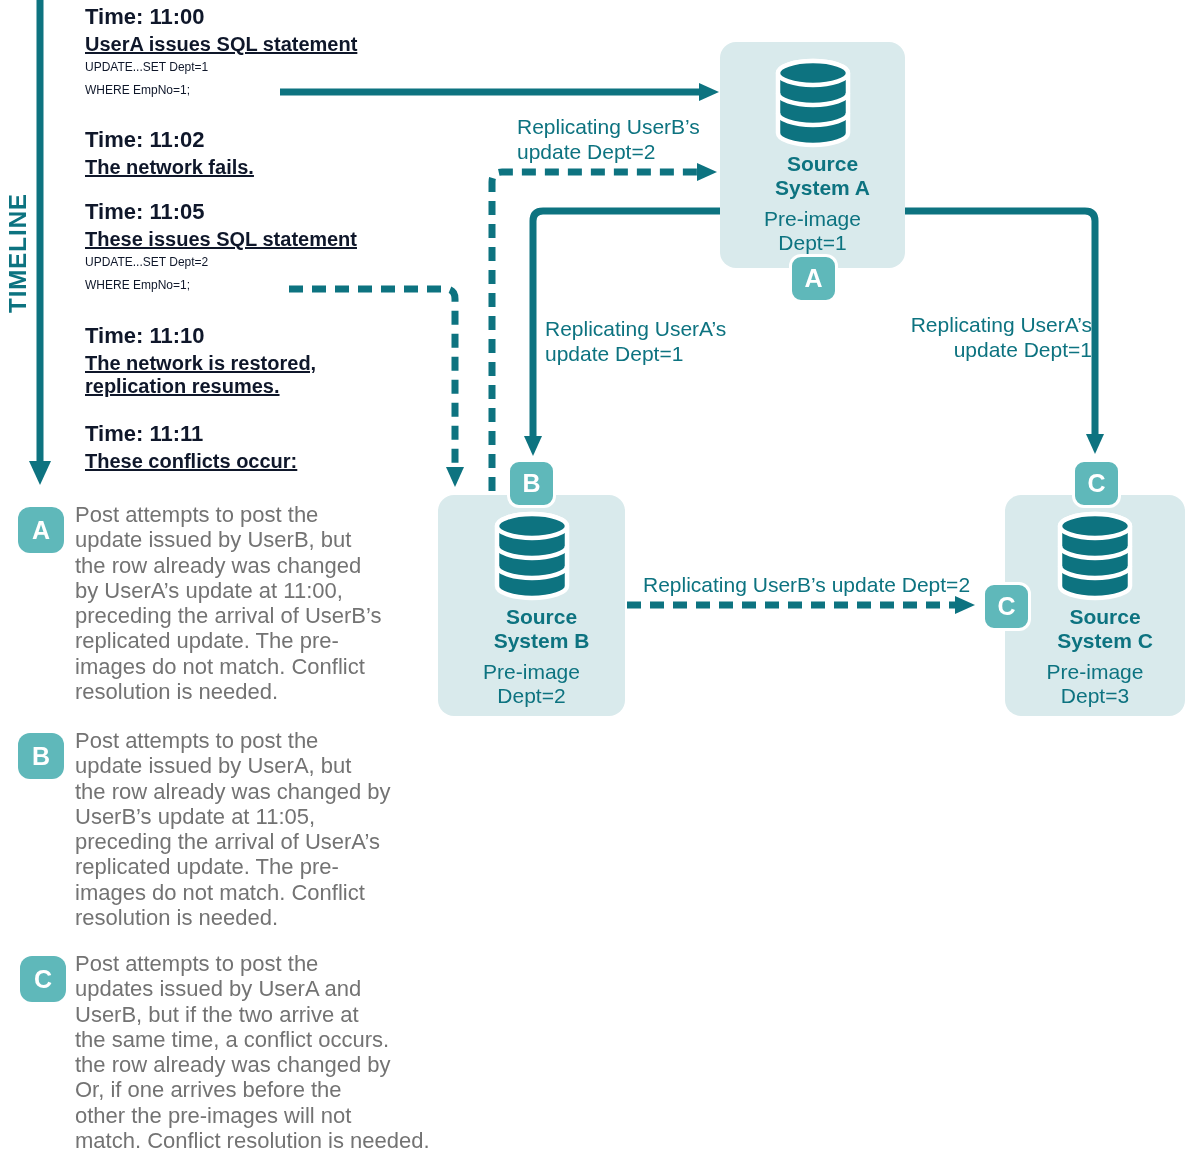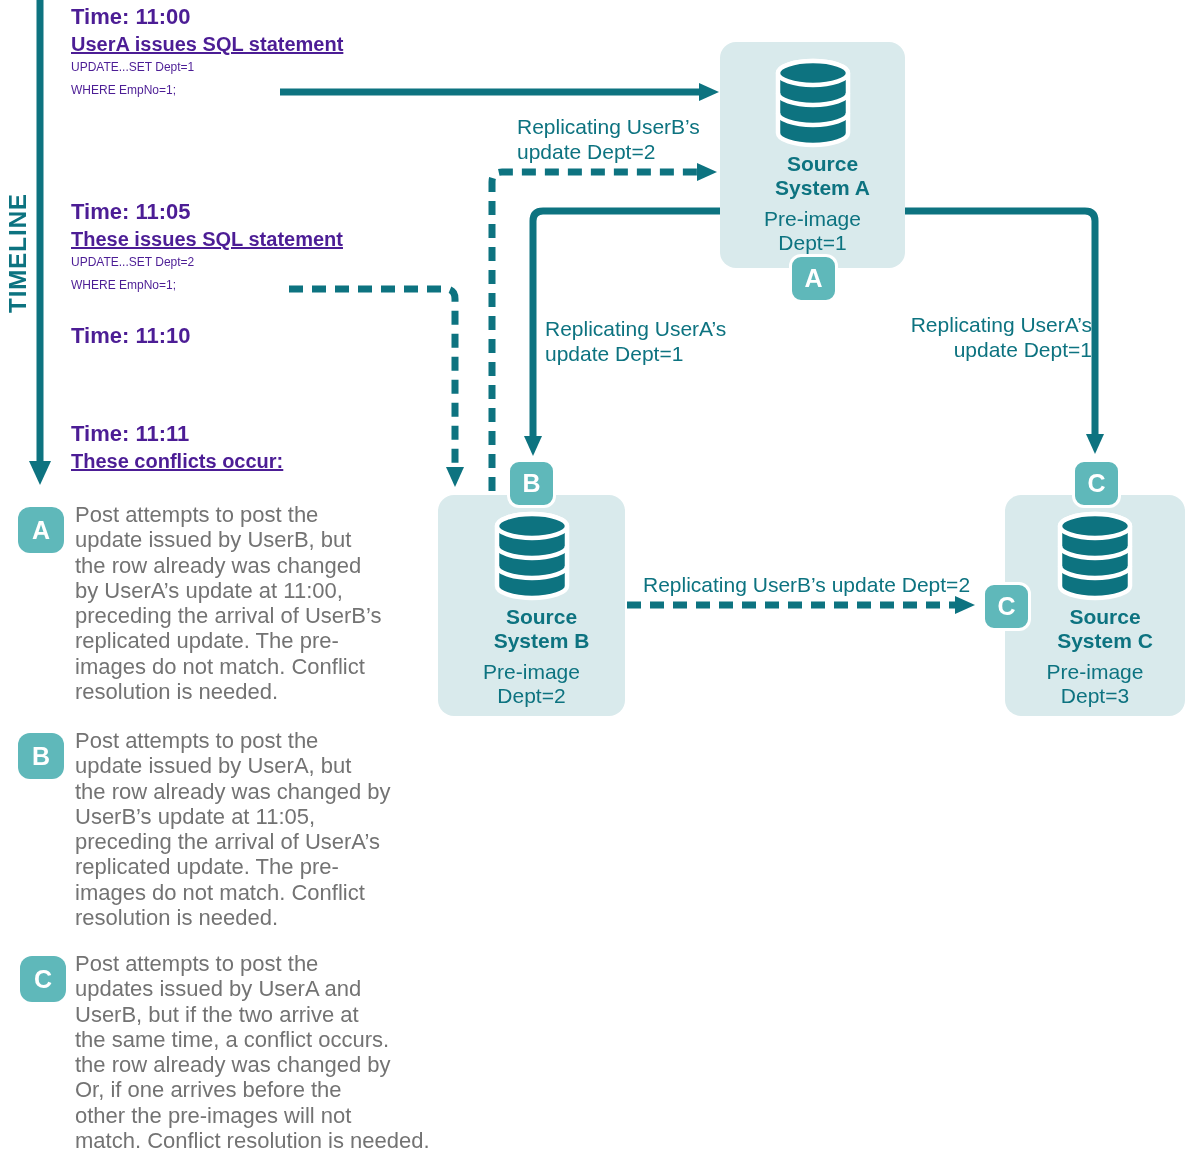"Time: 11:00" .event { color: #4c1d95 -> #0f172a; left: 71px -> 85px }
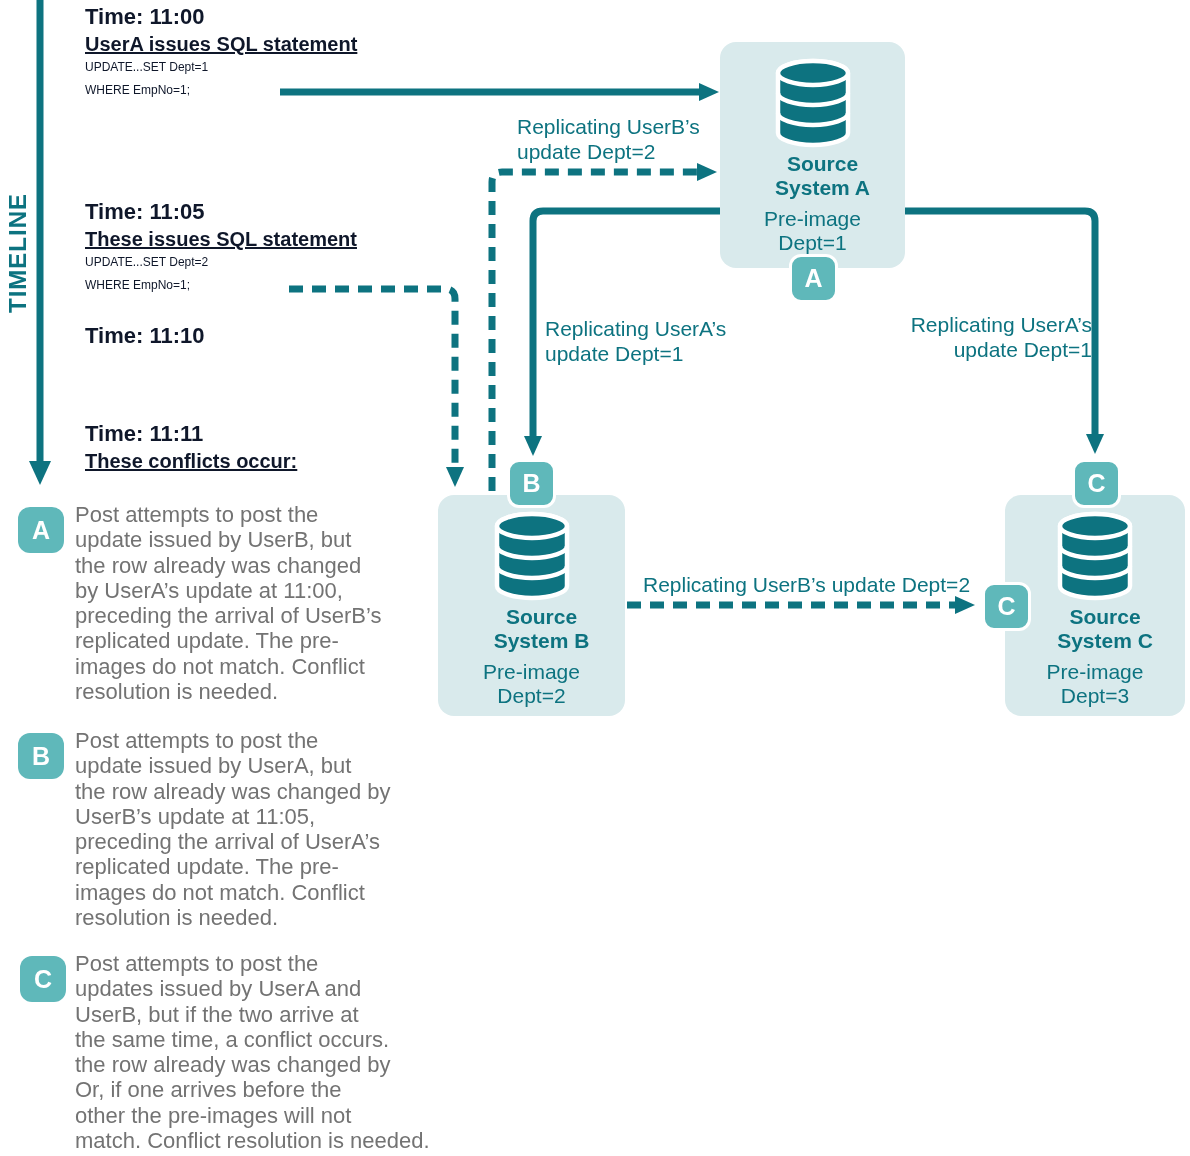"Time: 11:02" div.event { html: none -> <div> <div>Time: 11:02</div> <div>The network fails.</div> </div> }
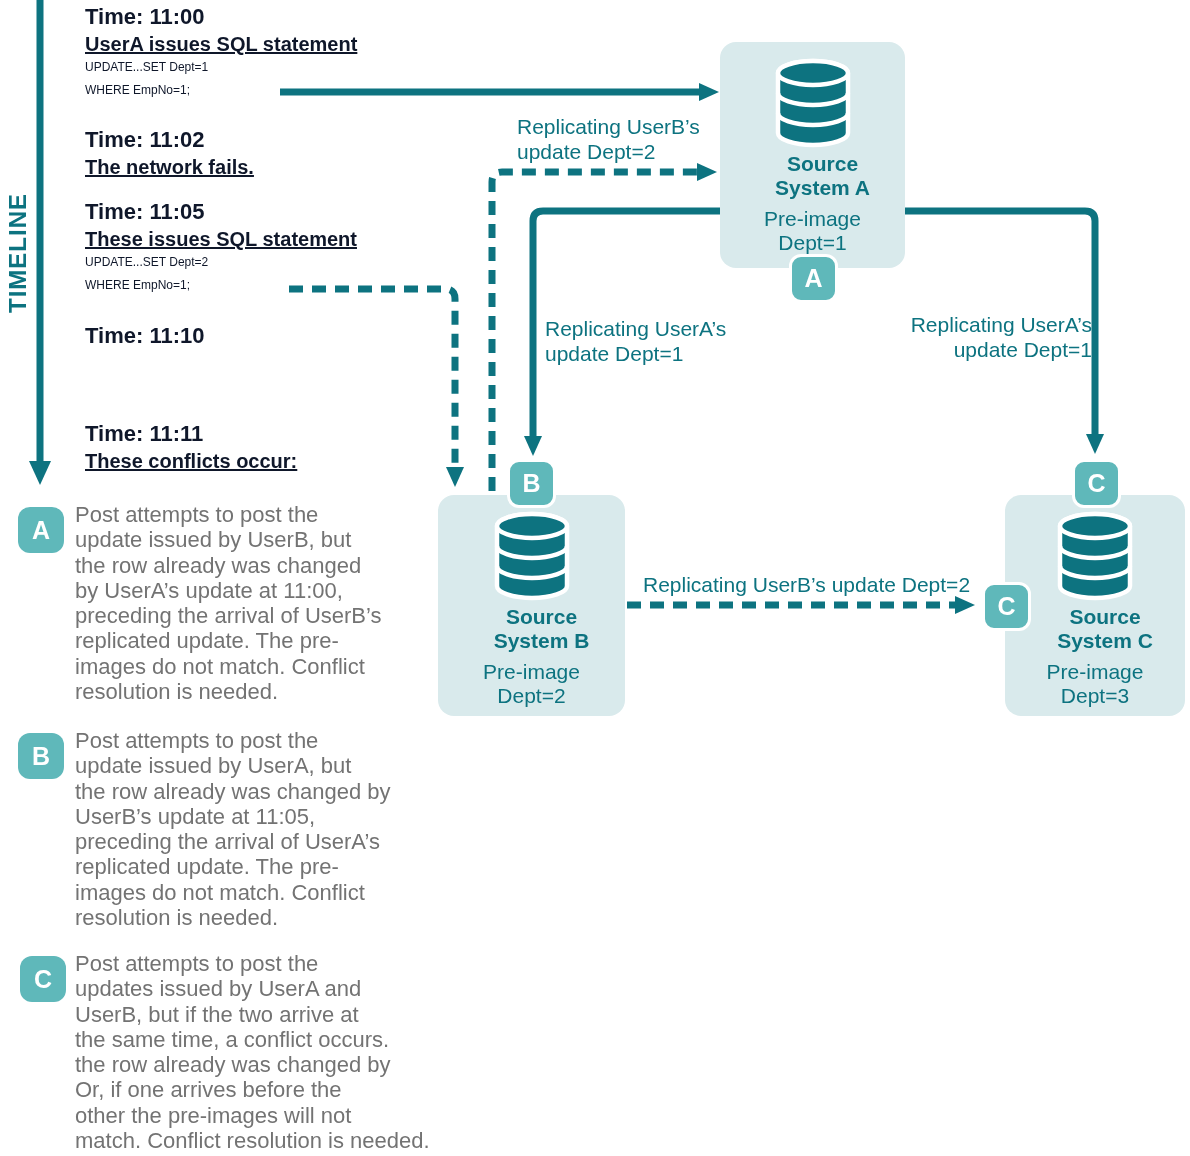"The network is restored," div.ev-bold { html: none -> <div>The network is restored, replication resumes.</div> }
